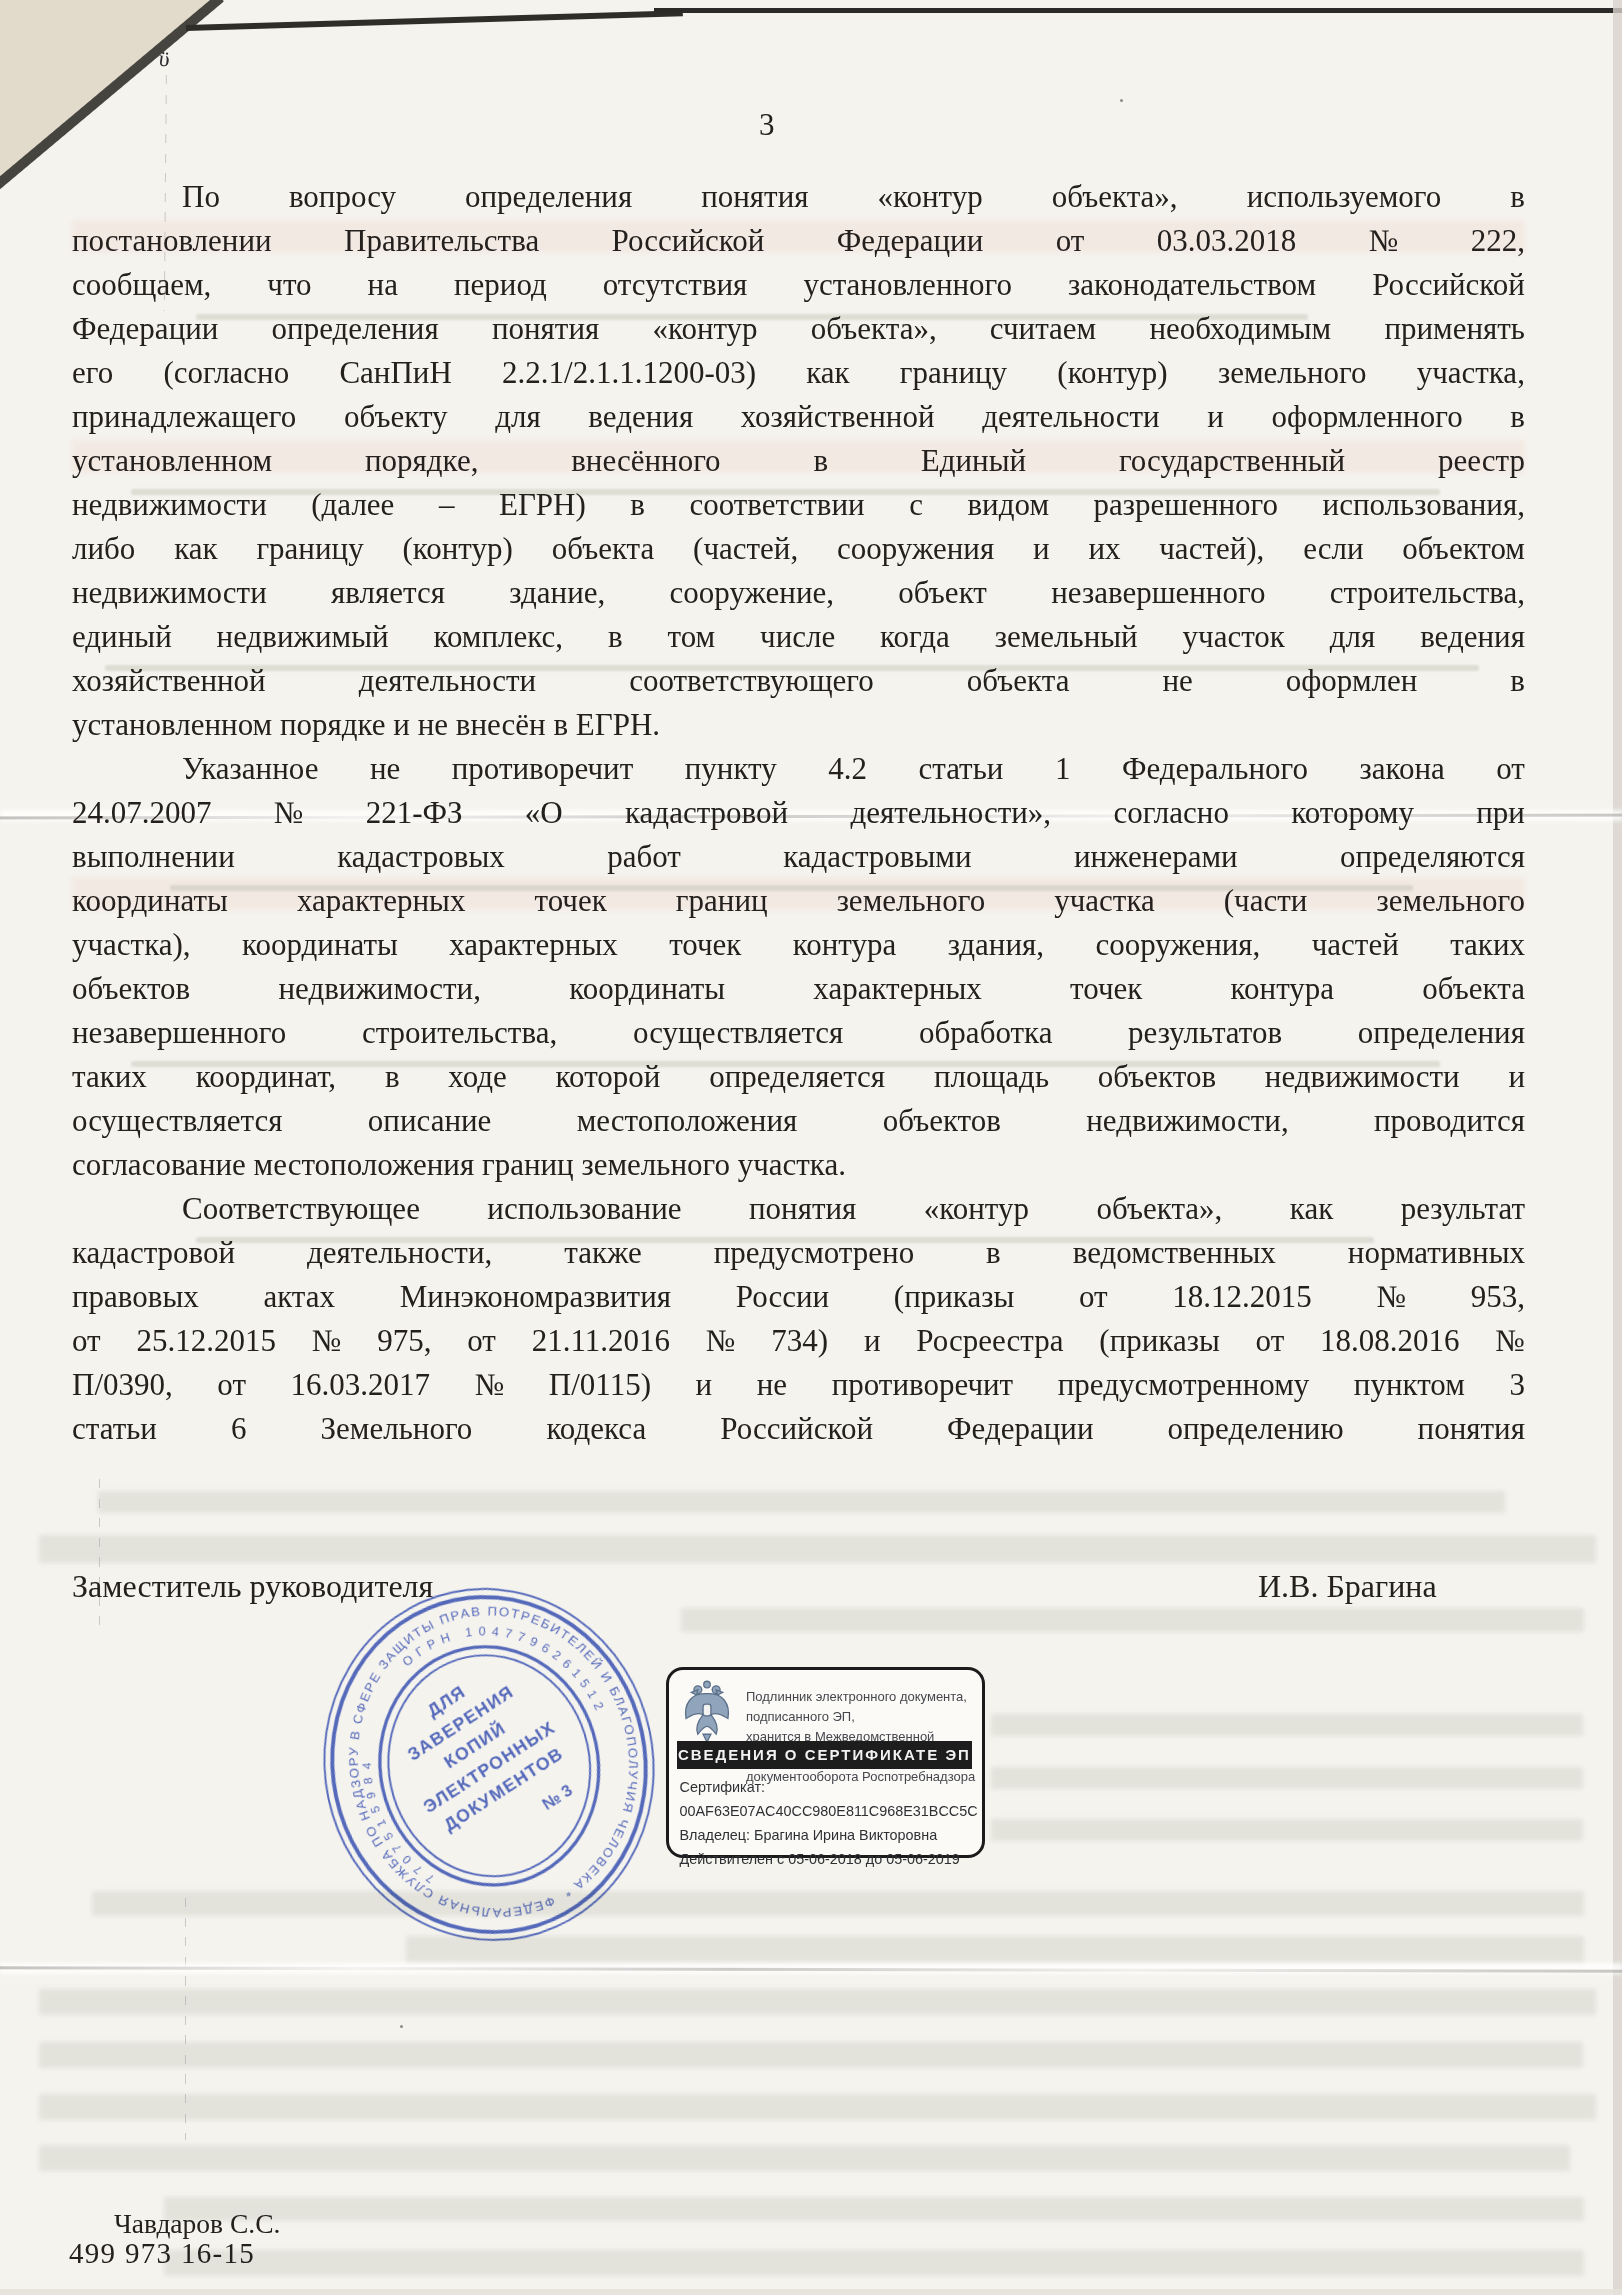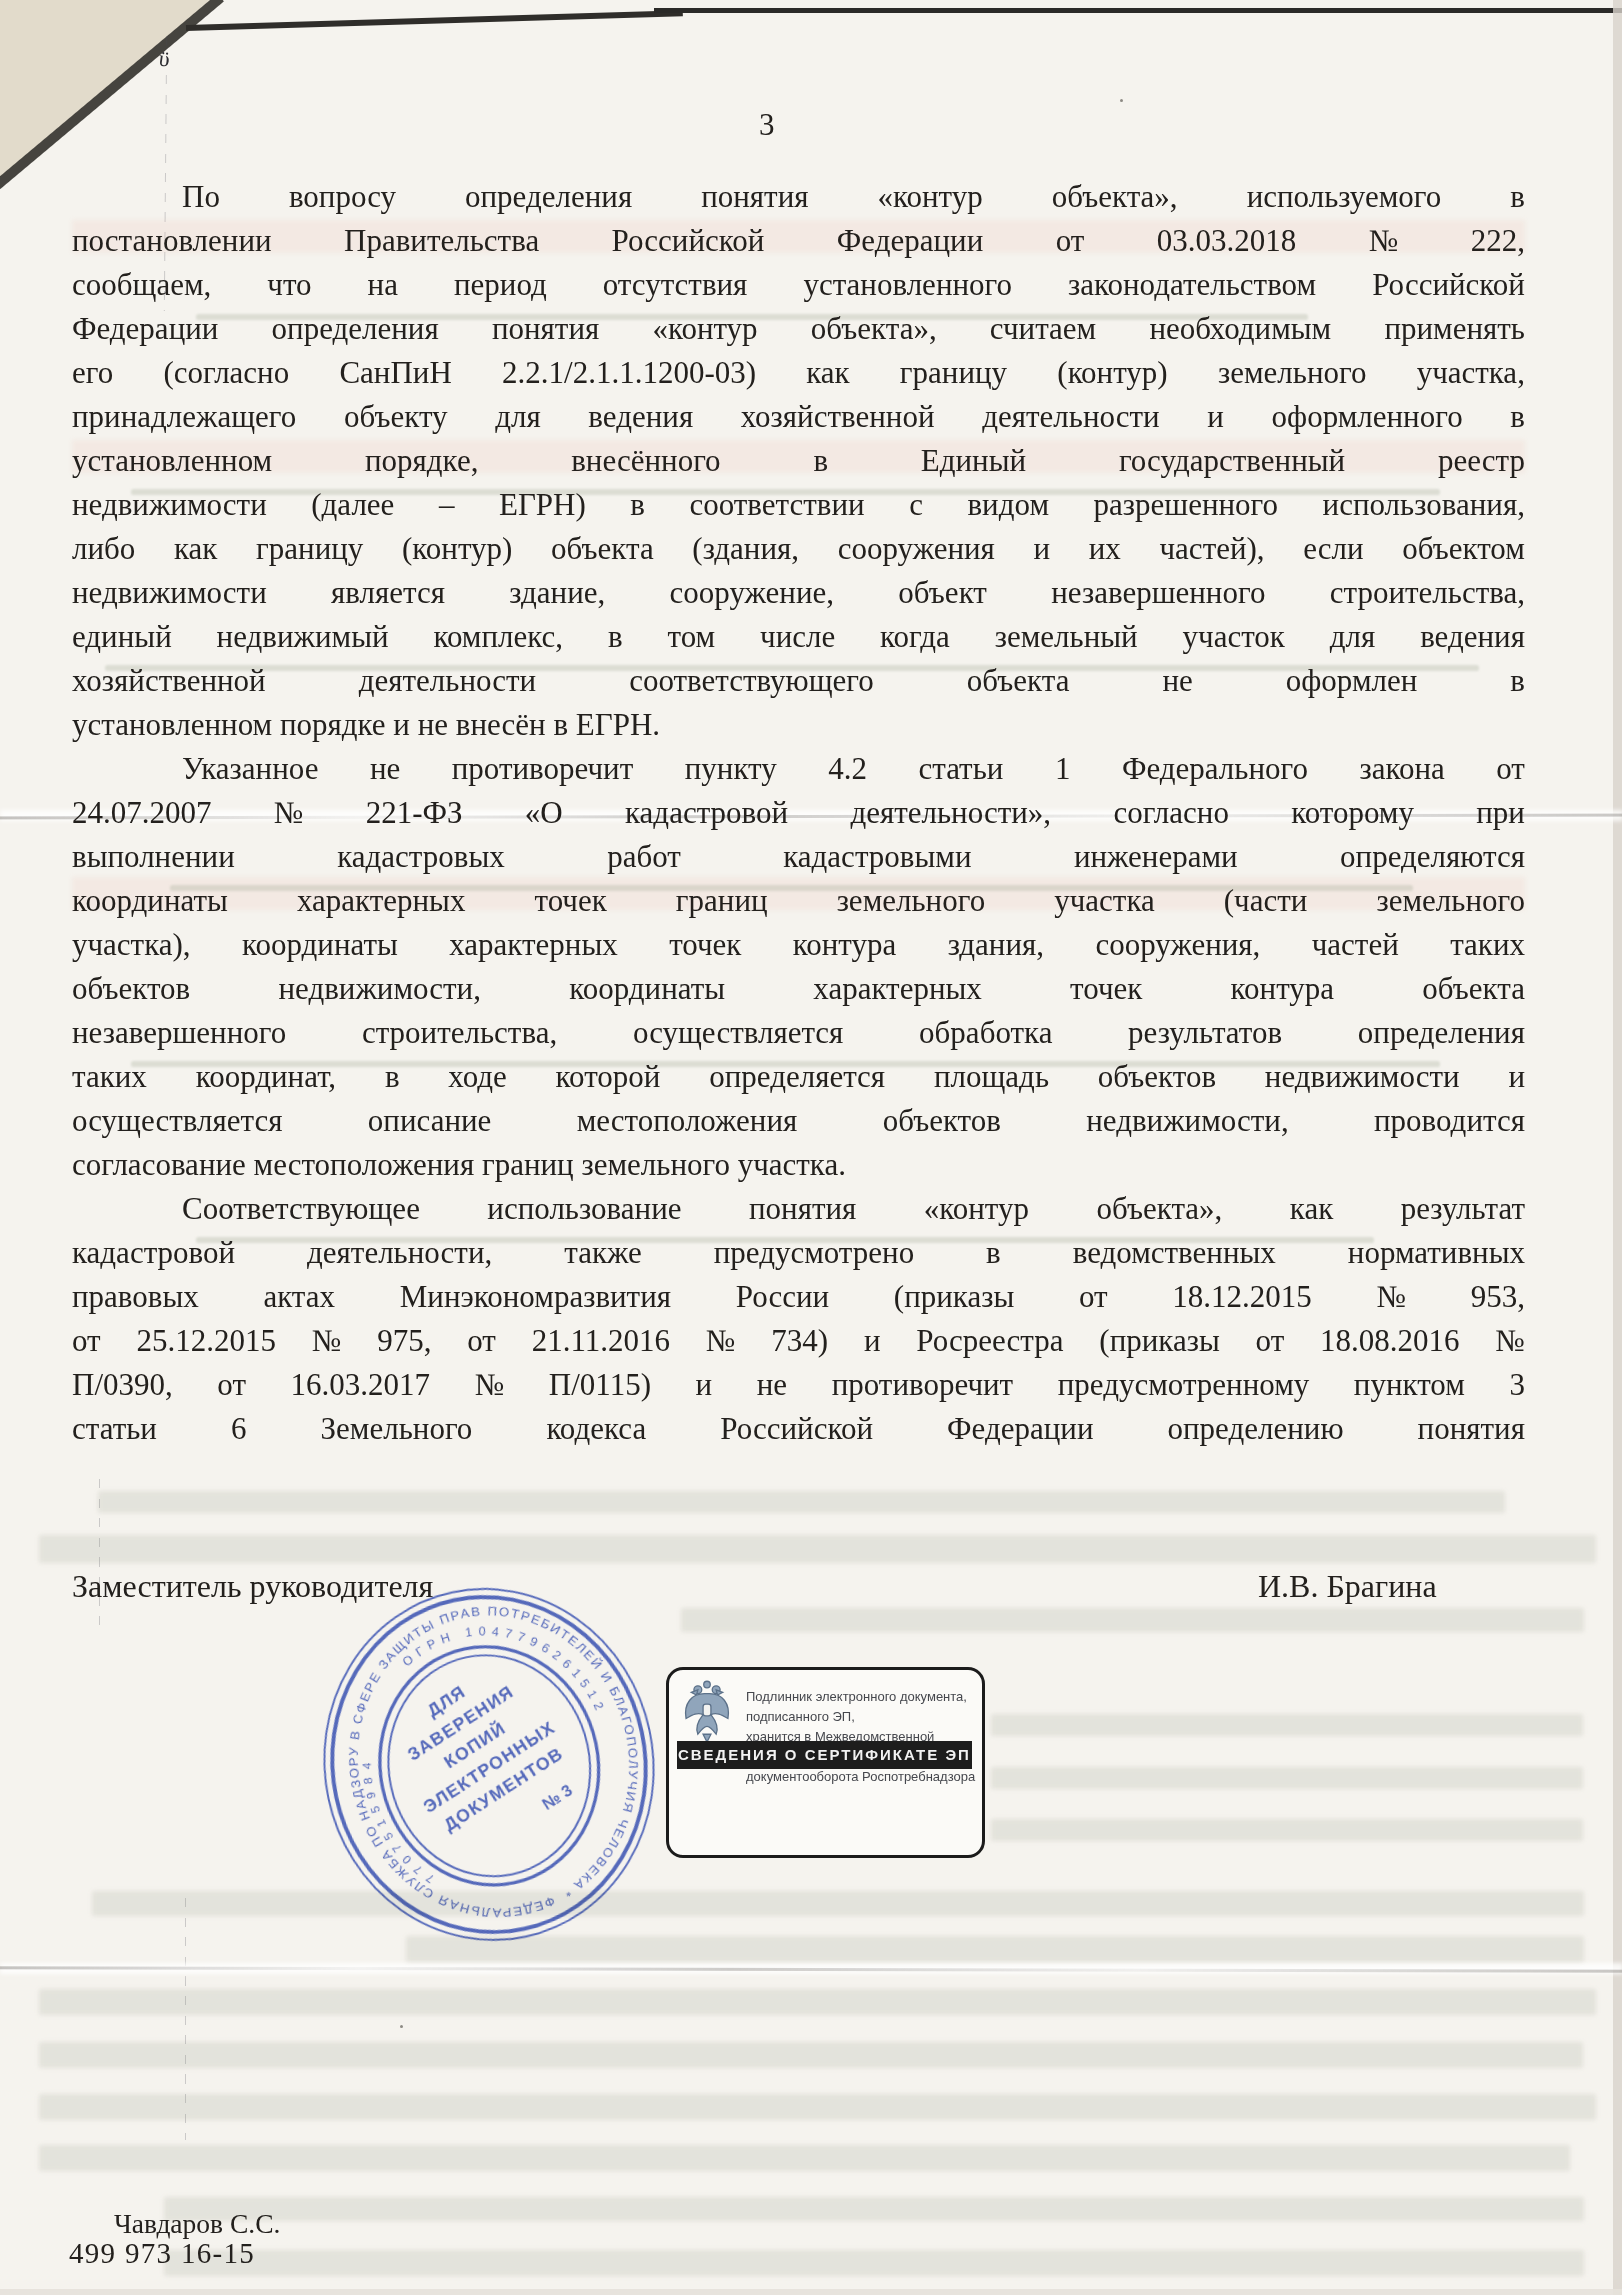"(здания," span { text: здания -> частей }
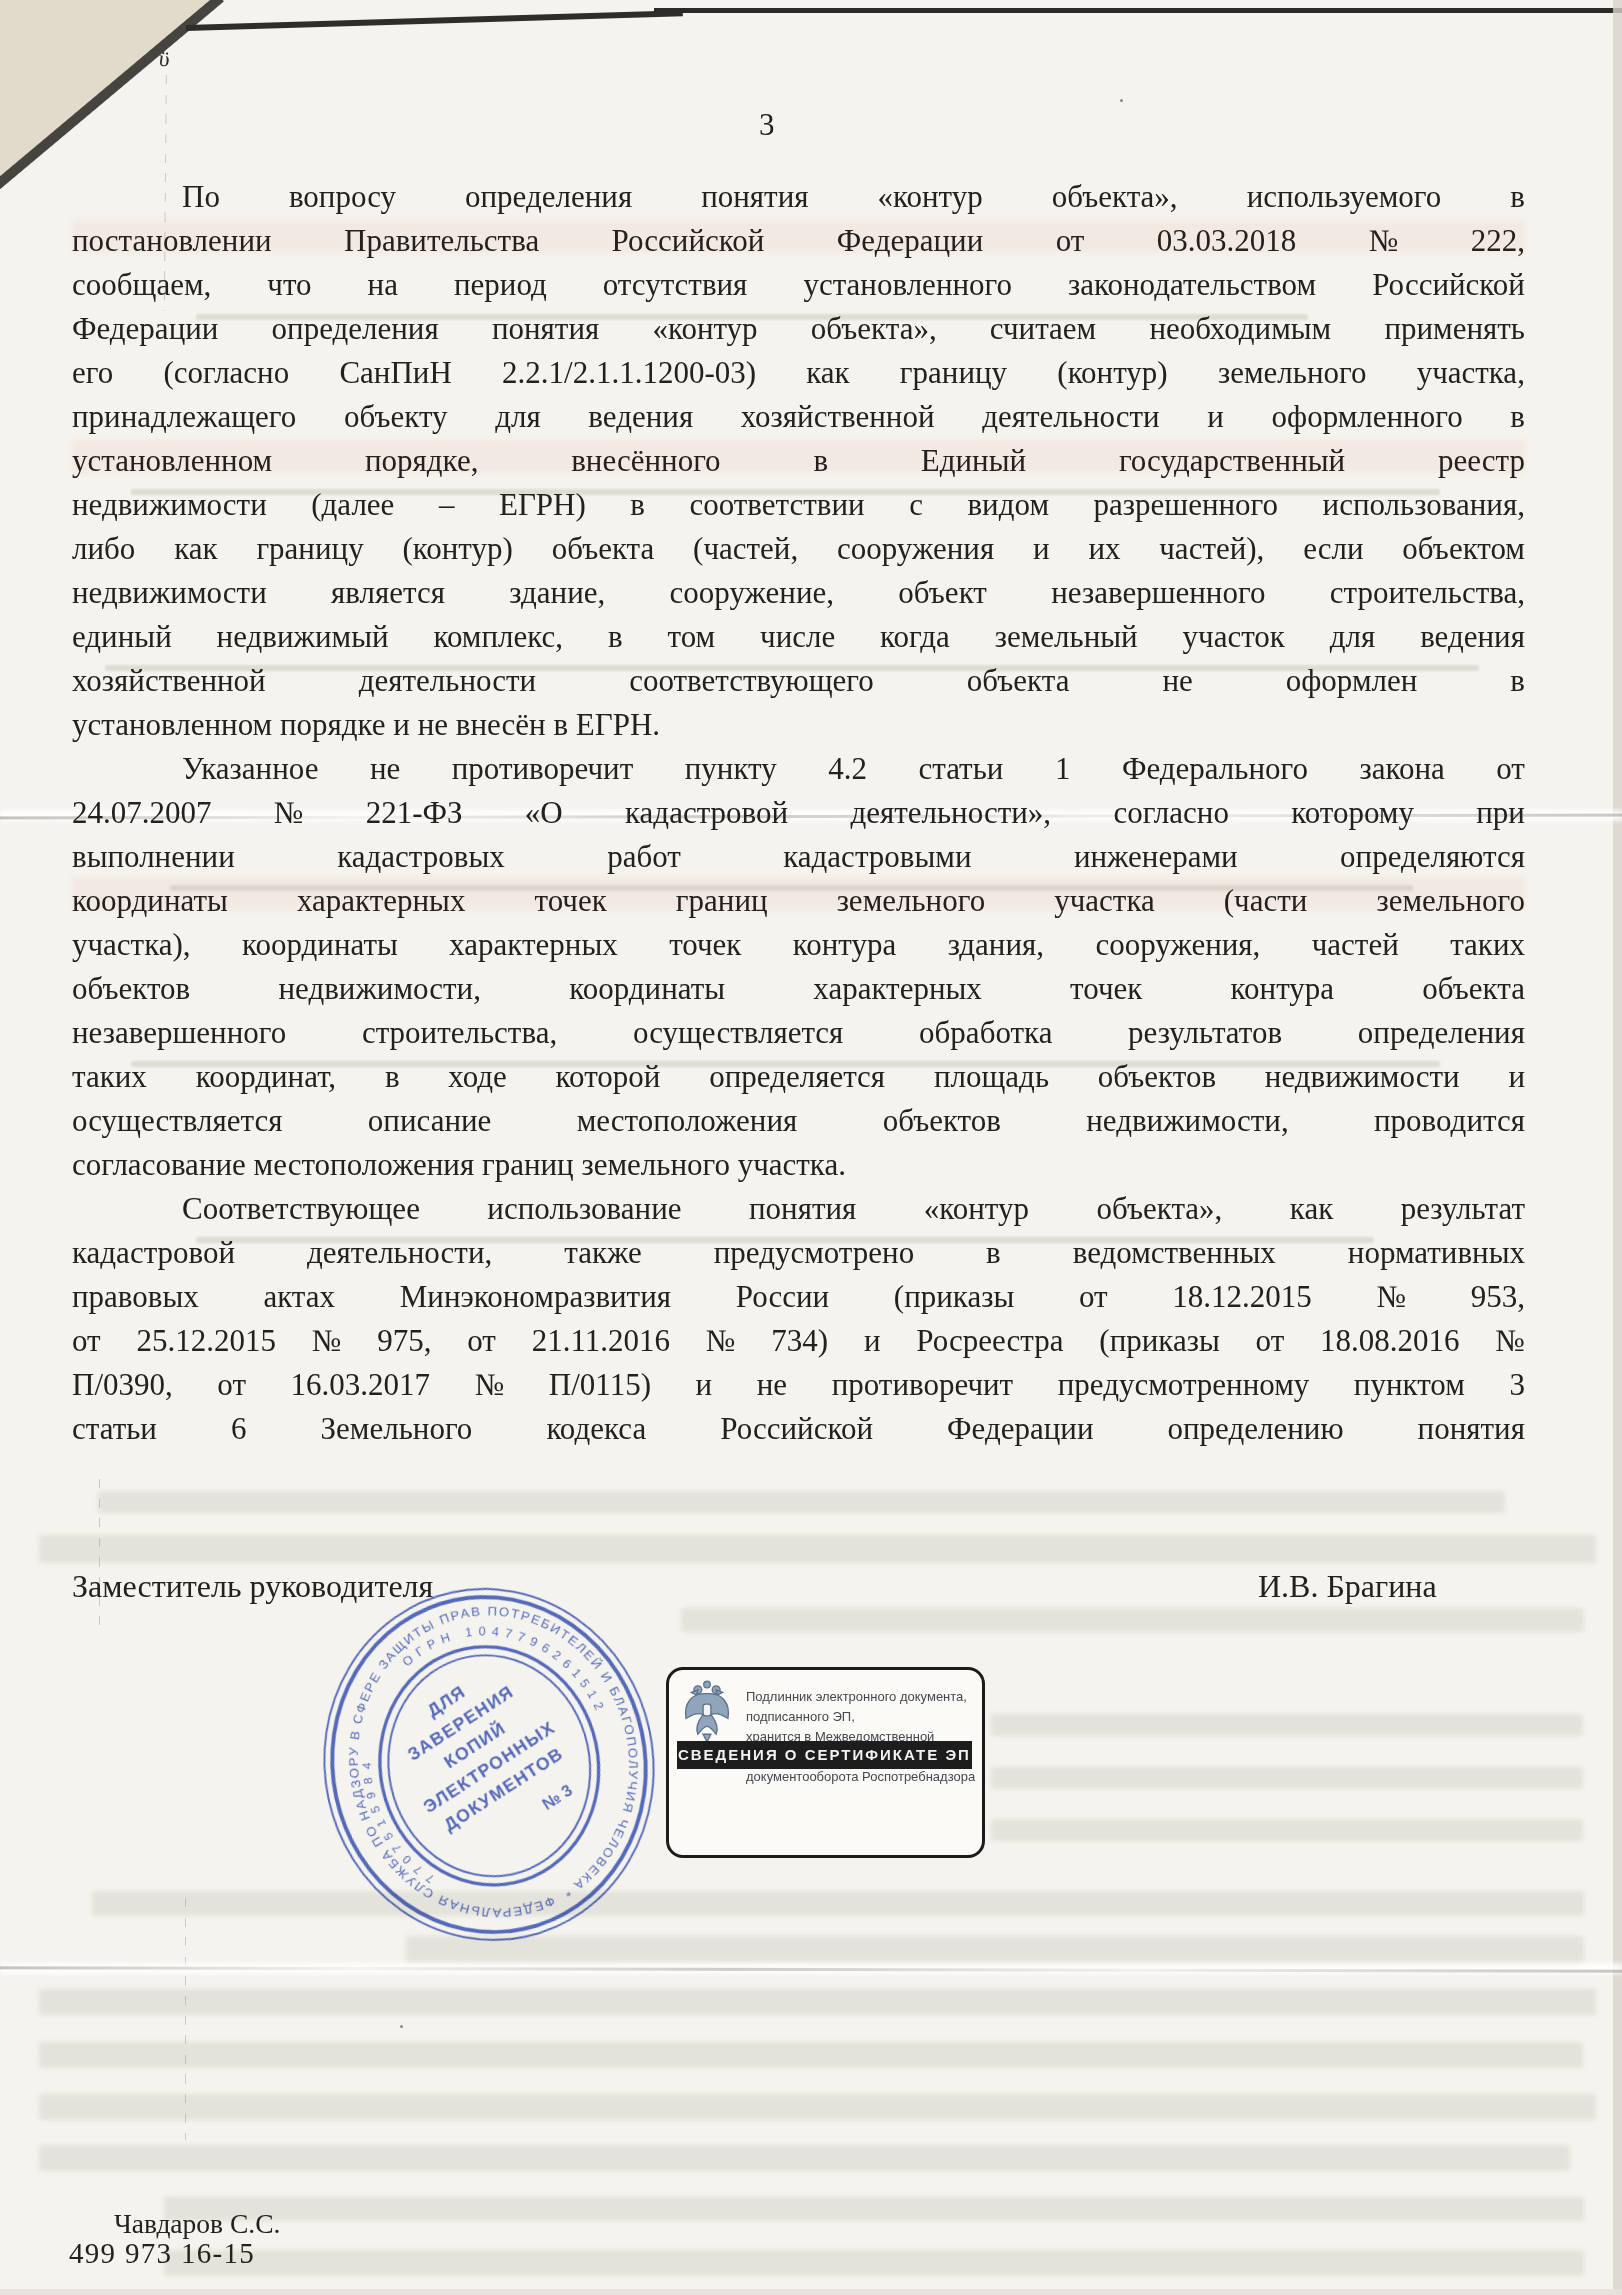"Сертификат:" div.cert-fields { html: none -> <div> <div>Сертификат: 00AF63E07AC40CC980E811C968E31BCC5C</div> <div>Владелец: Брагина Ирина Викторовна</div> <div>Действителен с 05-06-2018 до 05-06-2019</div> </div> }
